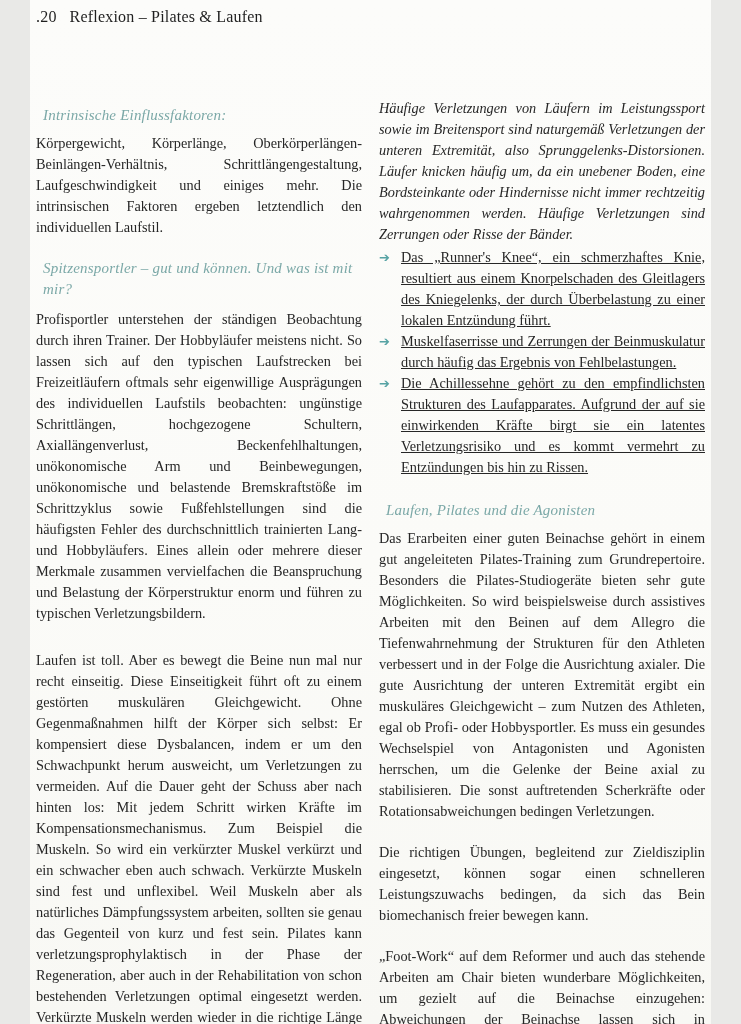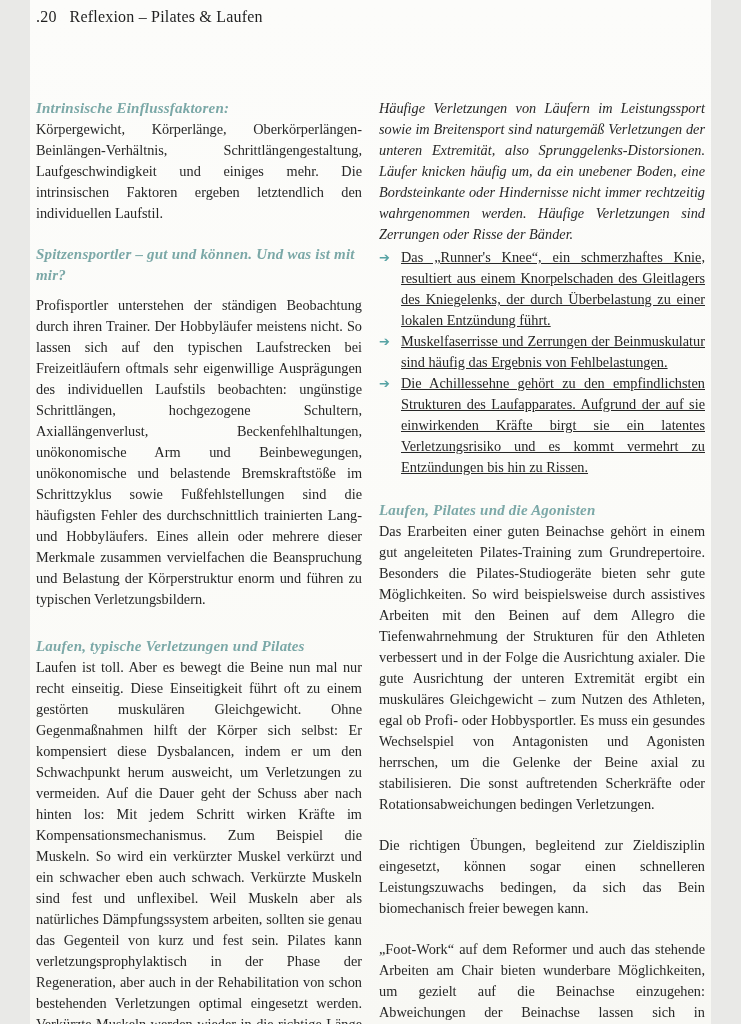"Intrinsische Einflussfaktoren:" .heading { font-weight: 700 -> 400; margin: 0 -> 7px }
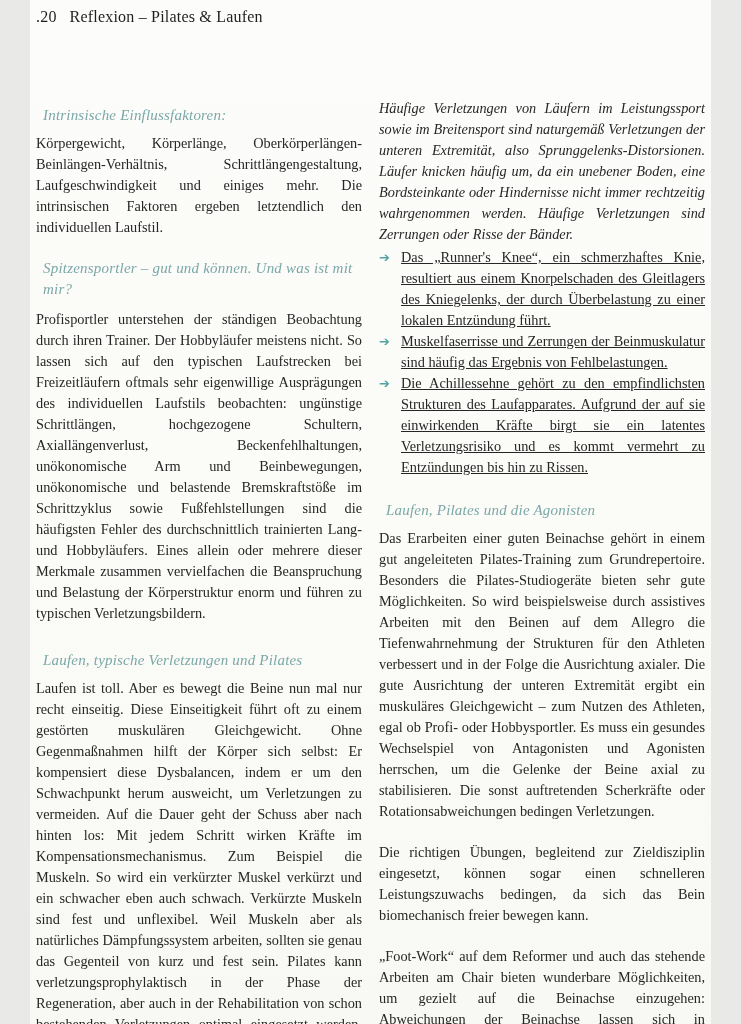"Muskelfaserrisse und Zerrungen der" span.btext { text: sind -> durch }
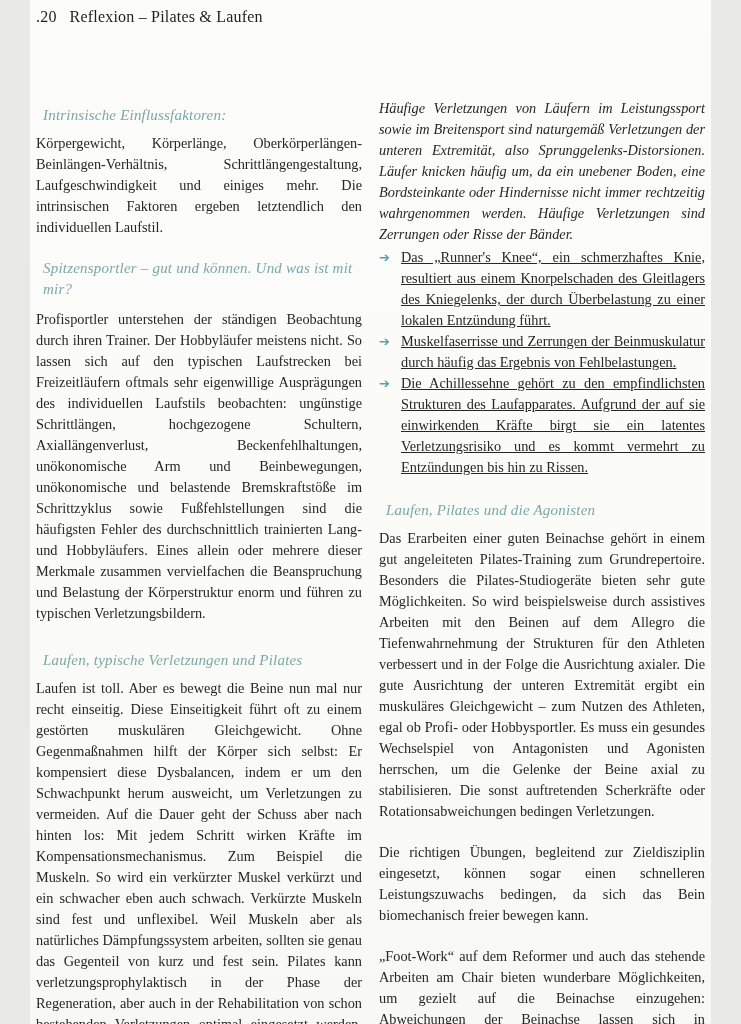"Laufen, typische Verletzungen und" h3.heading { html: <h3>Laufen, typische Verletzungen und Pilates</h3> -> none }
